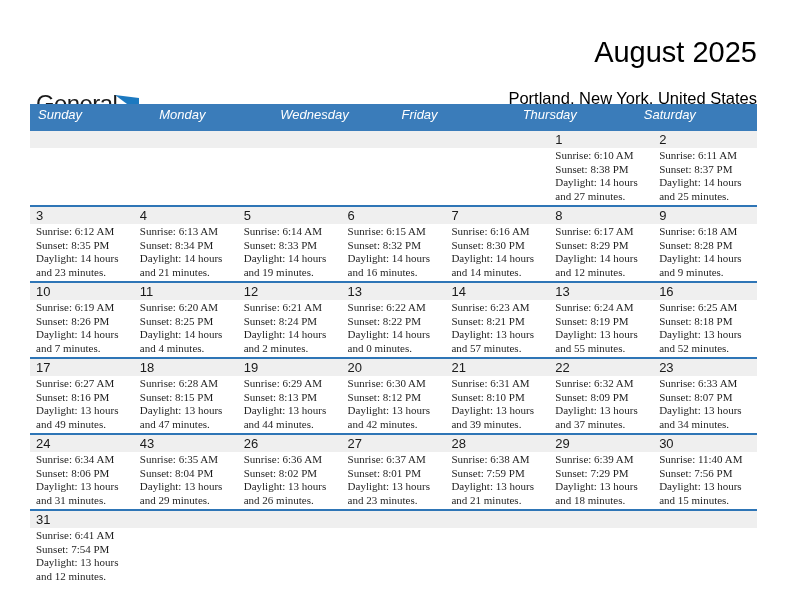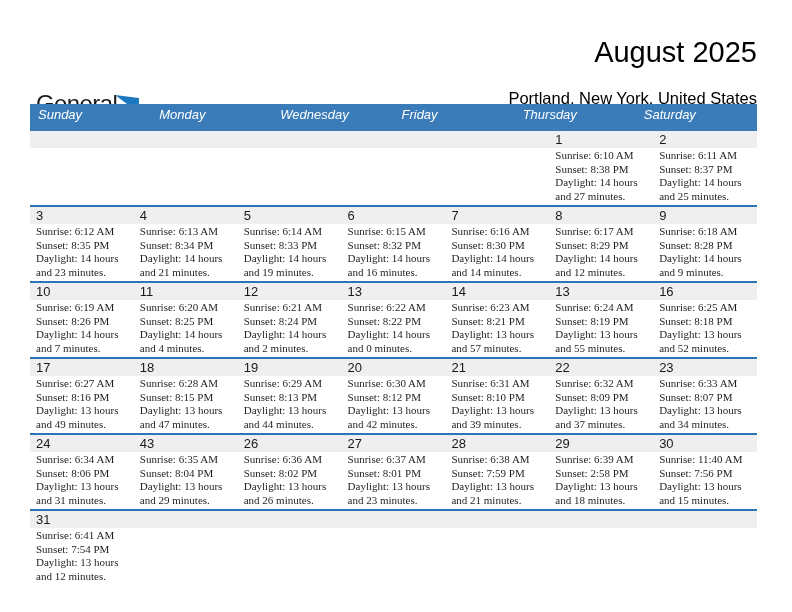"Sunset: 2:58 PM" div.detail-line { text: 2:58 -> 7:29 }
